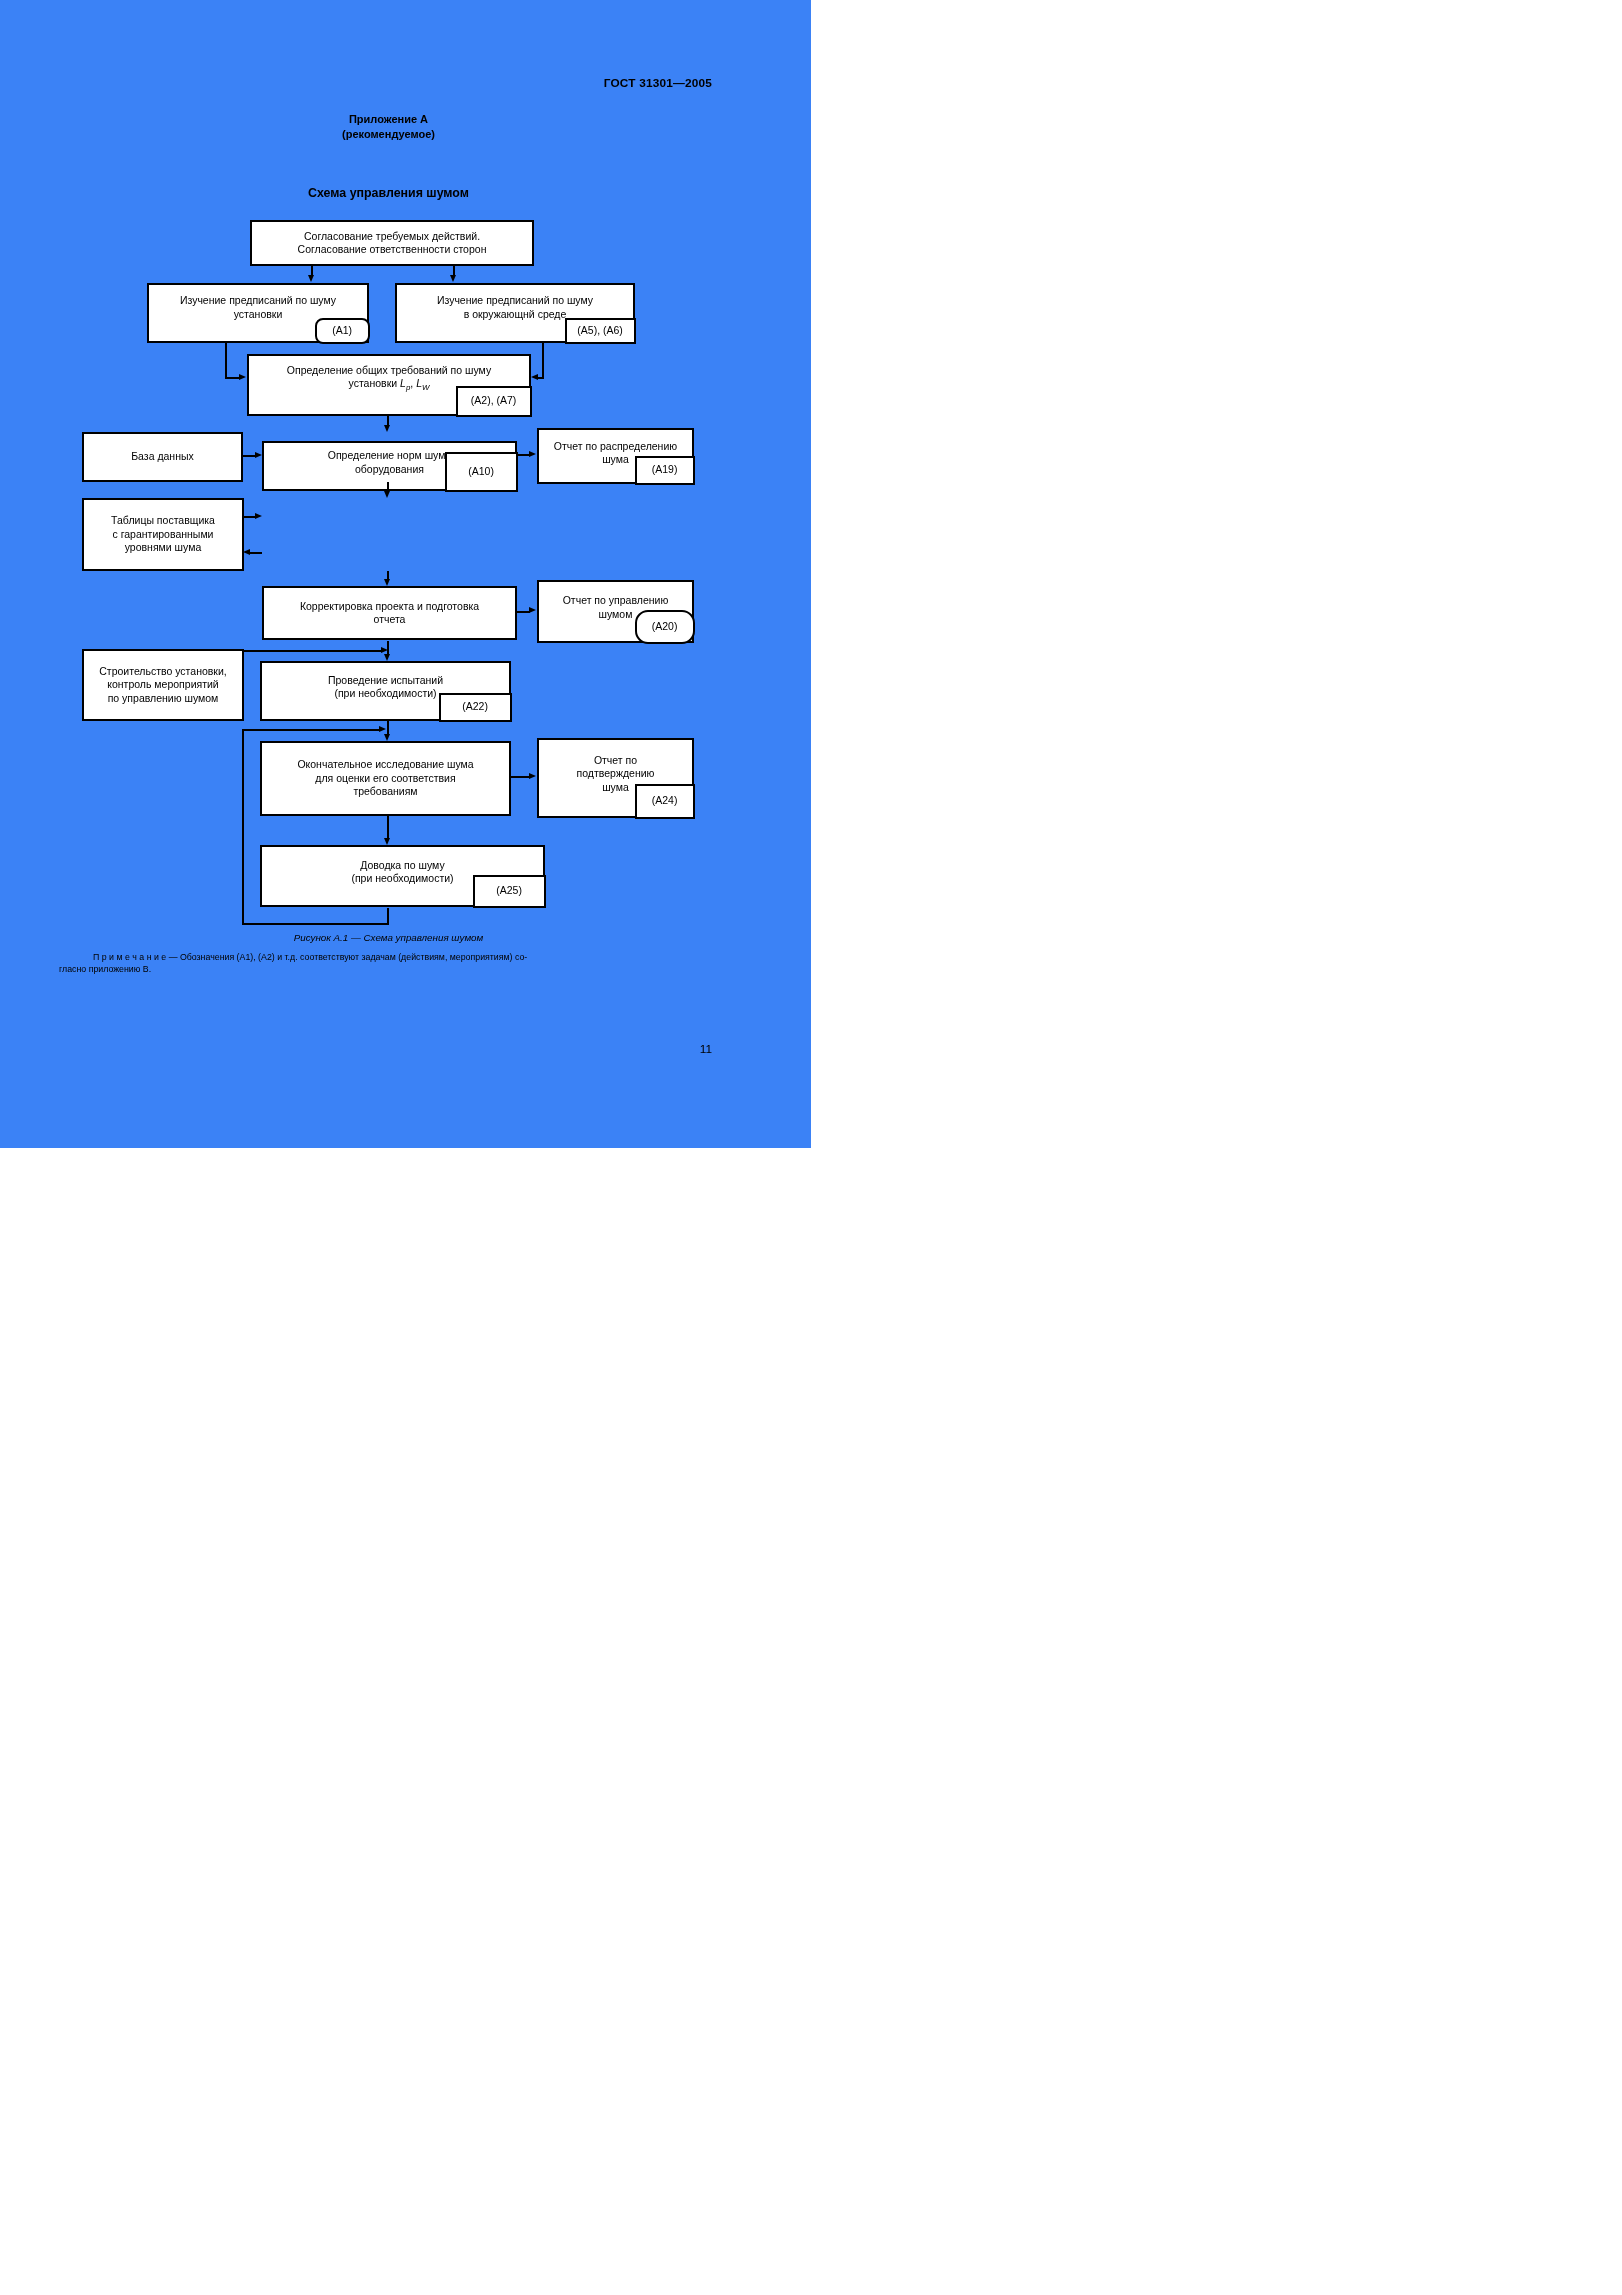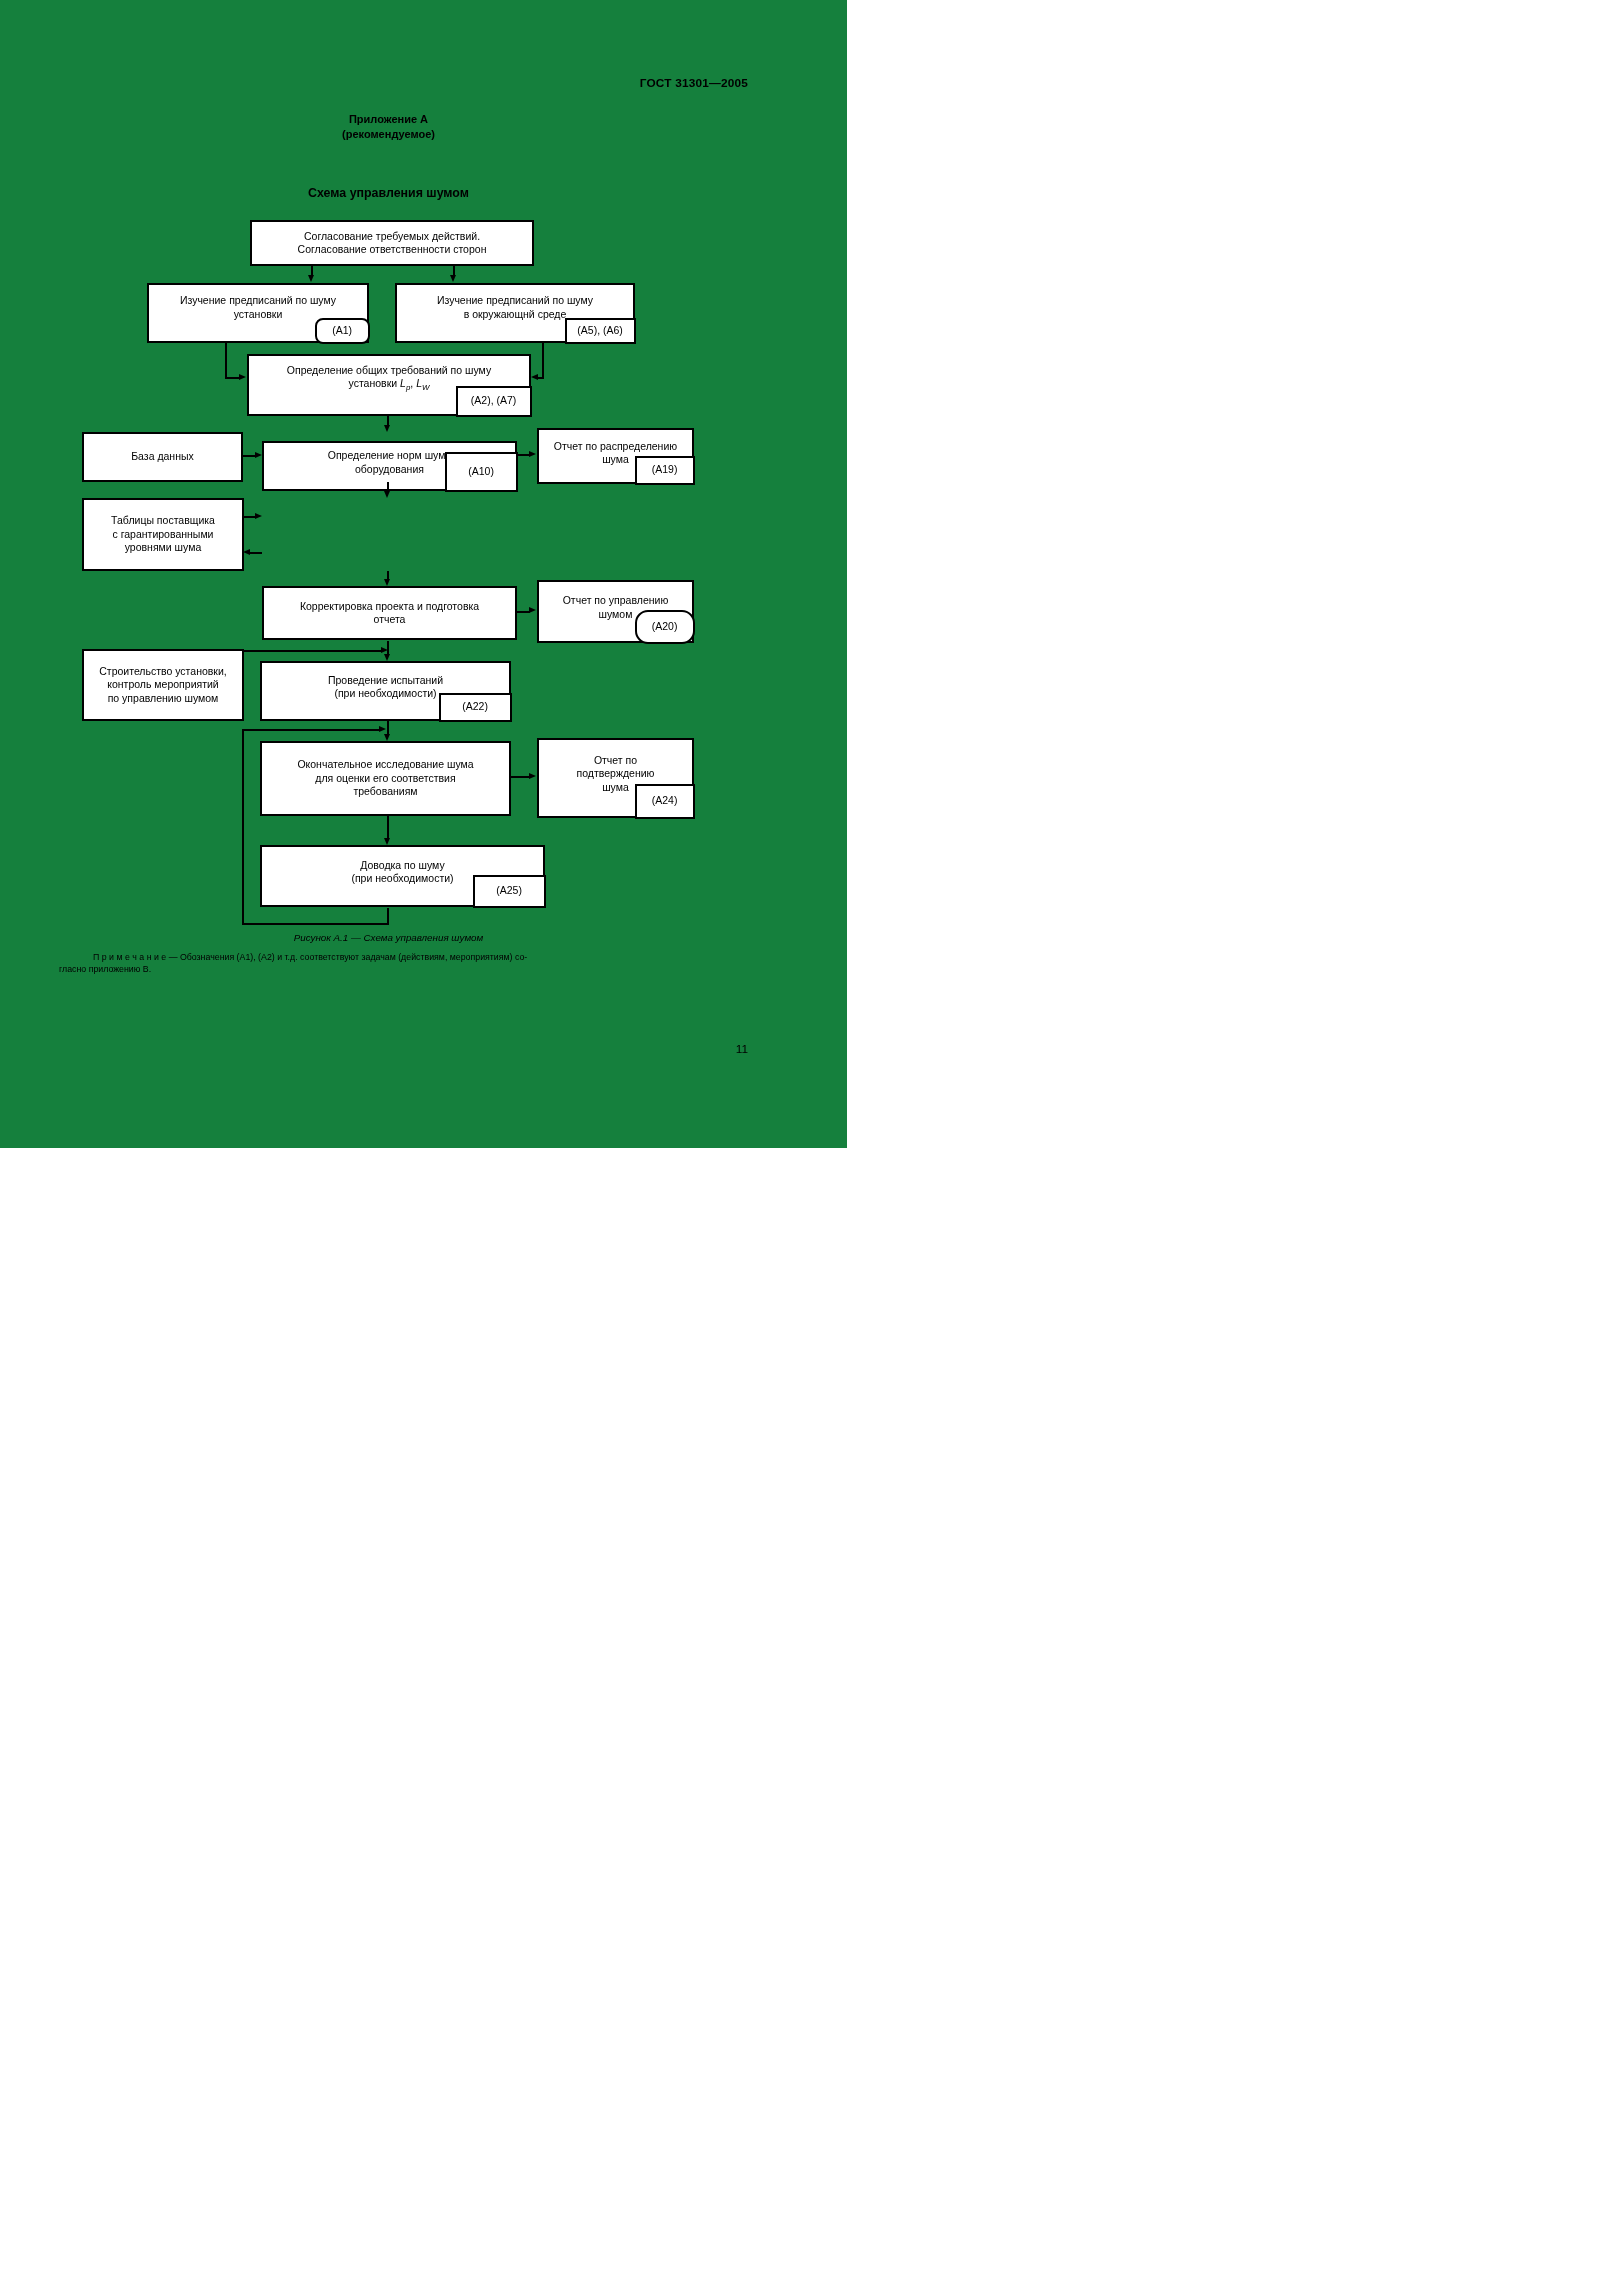"ГОСТ 31301—2005" .page { background: #15803d -> #3b82f6; padding-left: 36px -> none }
